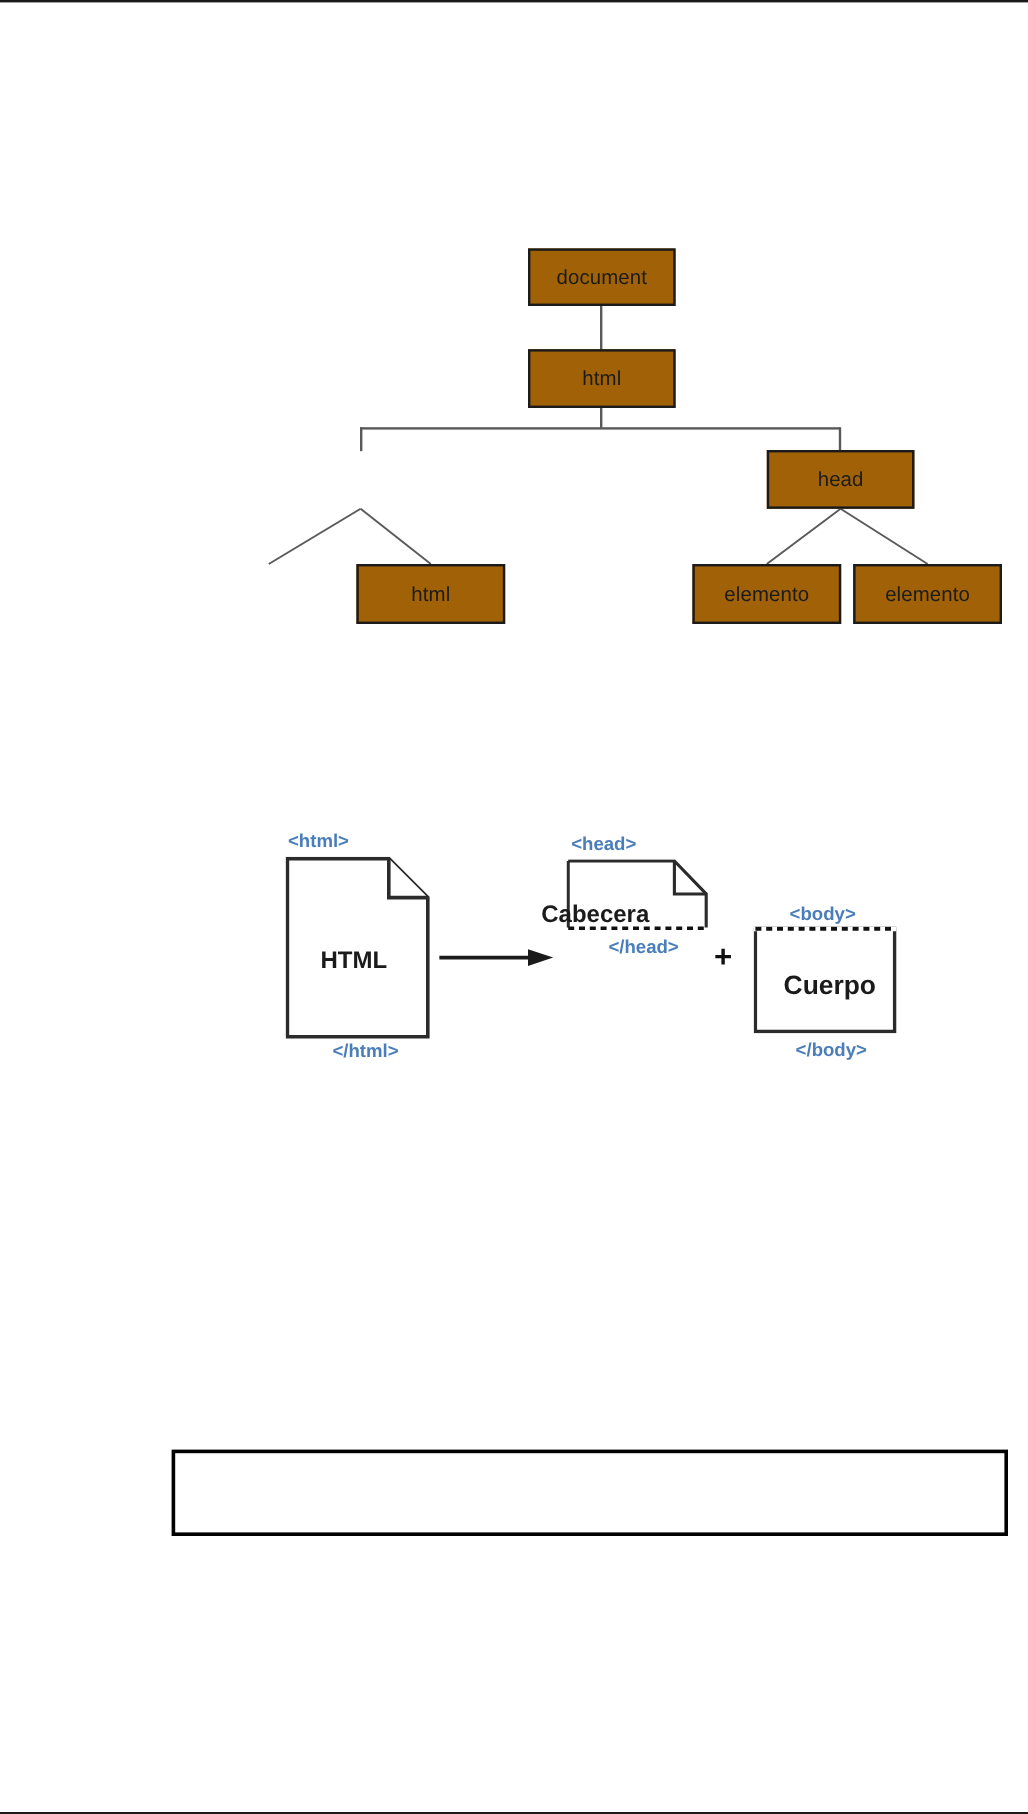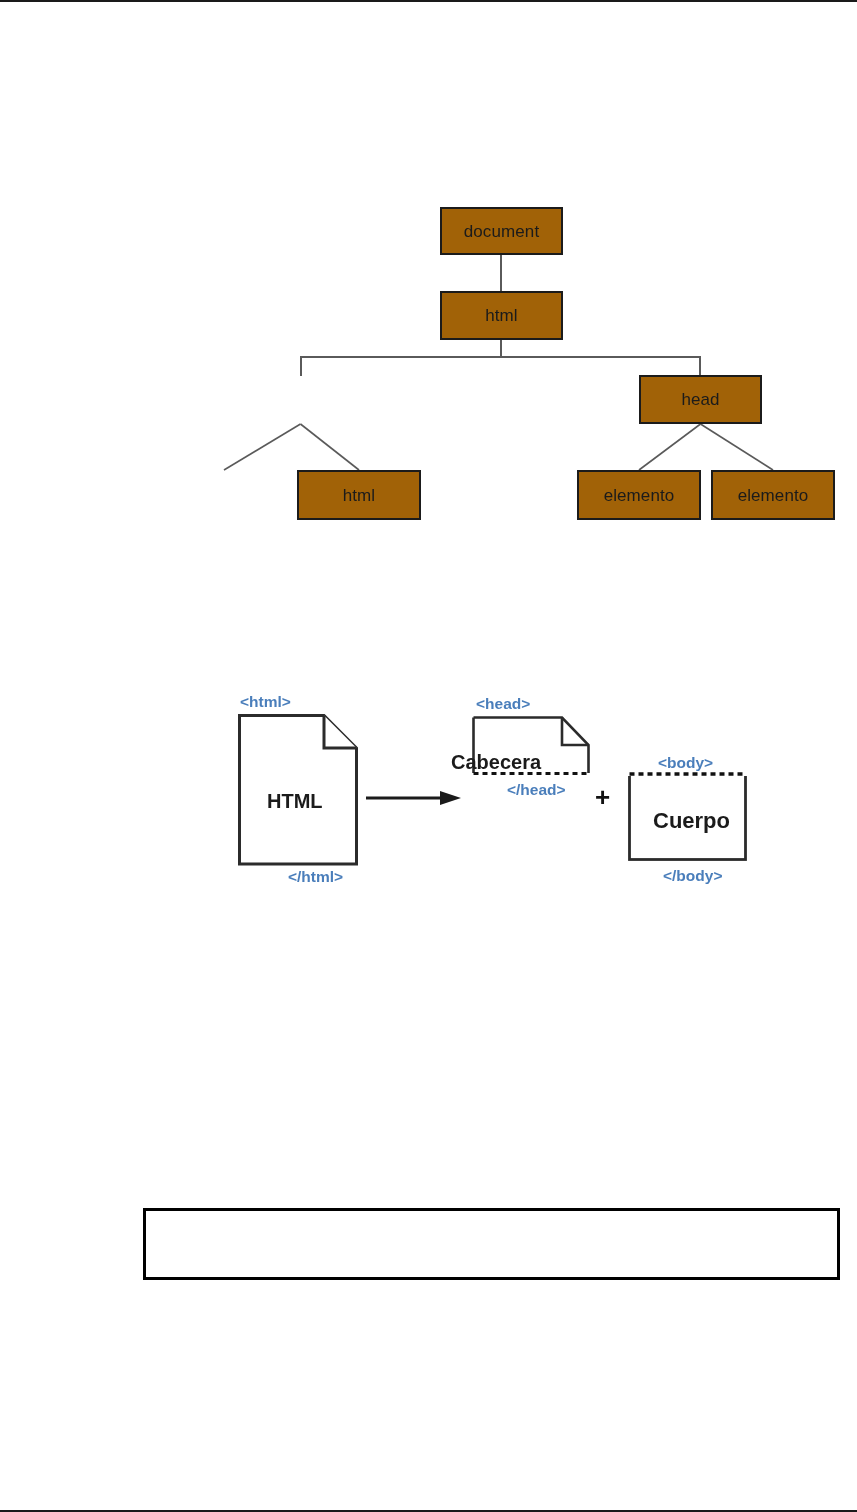"</html>" span.tag-label { left: 288px -> 277px }
